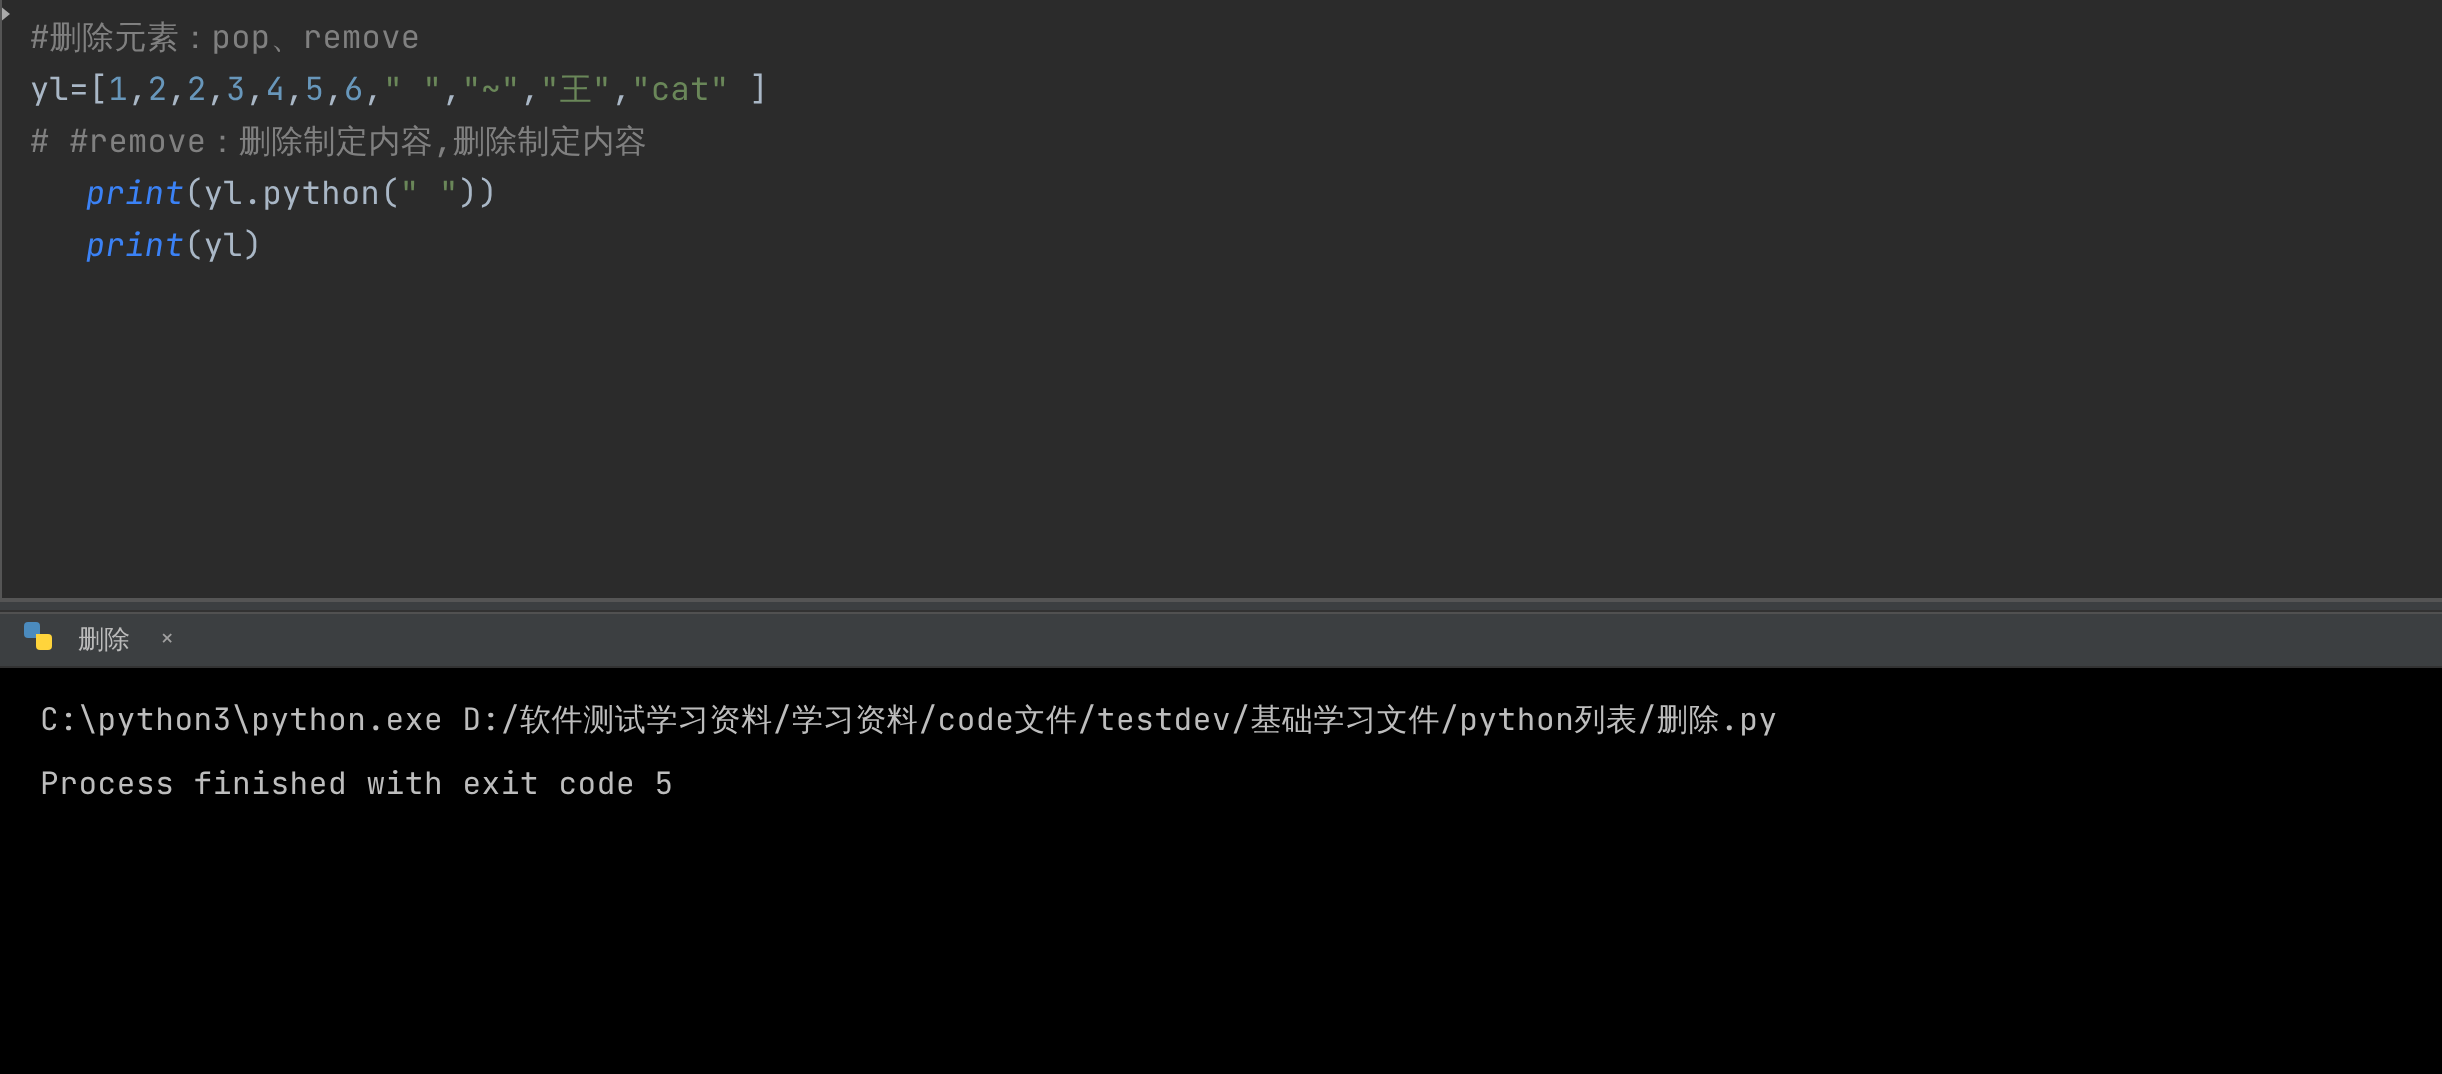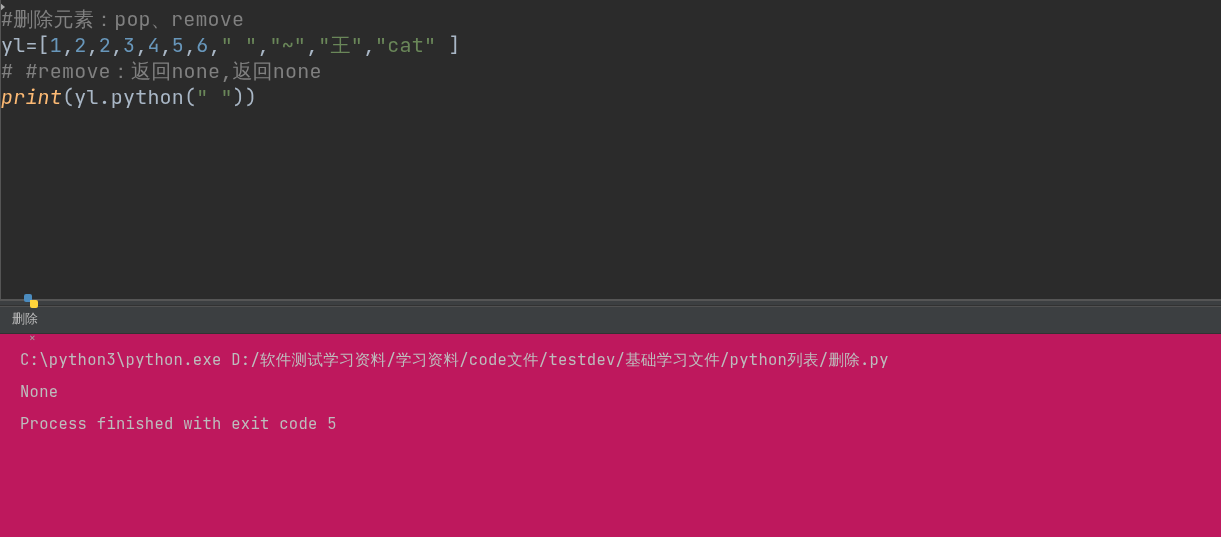"#删除元素：pop、remove" .code-line { font-size: 20px -> 16px; padding-left: none -> 14px }
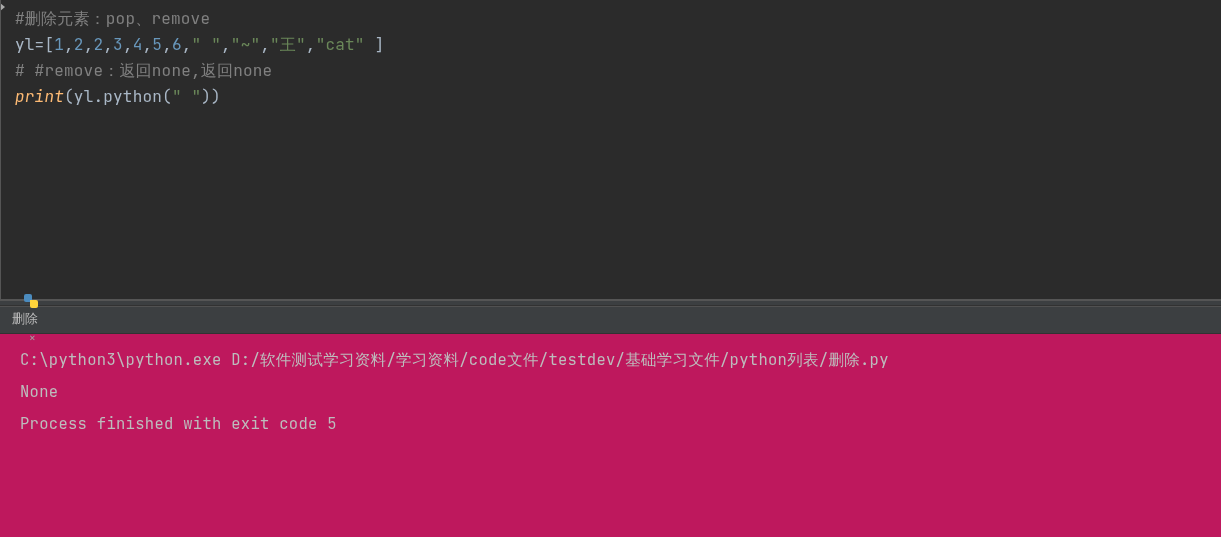"# #remove：返回none,返回none" span.c-comment { text: 返回none,返回none -> 删除制定内容,删除制定内容 }
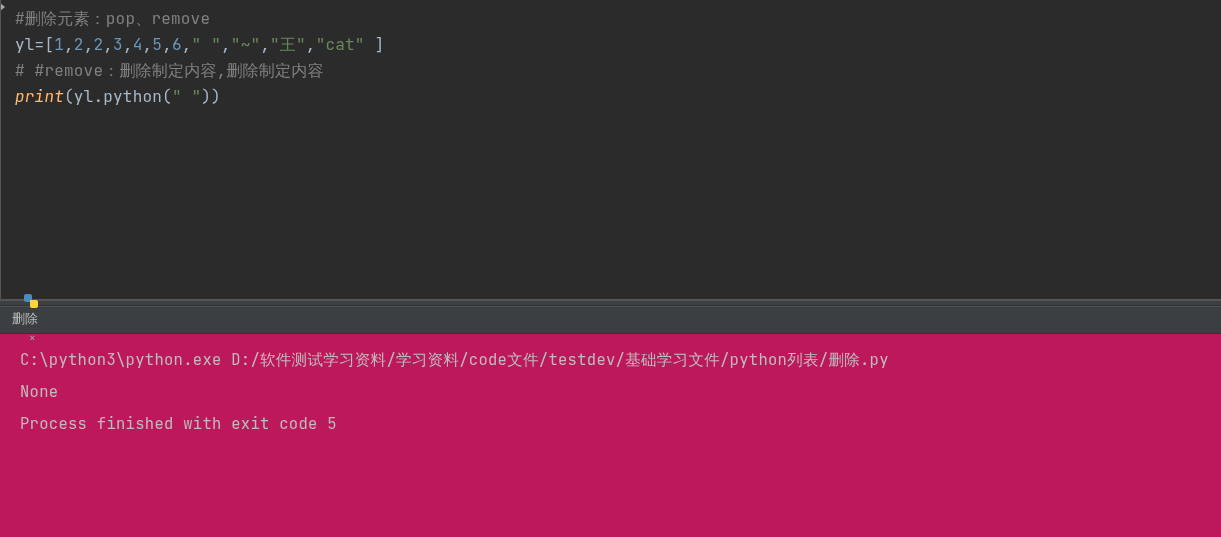"print" .c-builtin { color: #fdba74 -> #3b82f6; margin-left: none -> 28px }
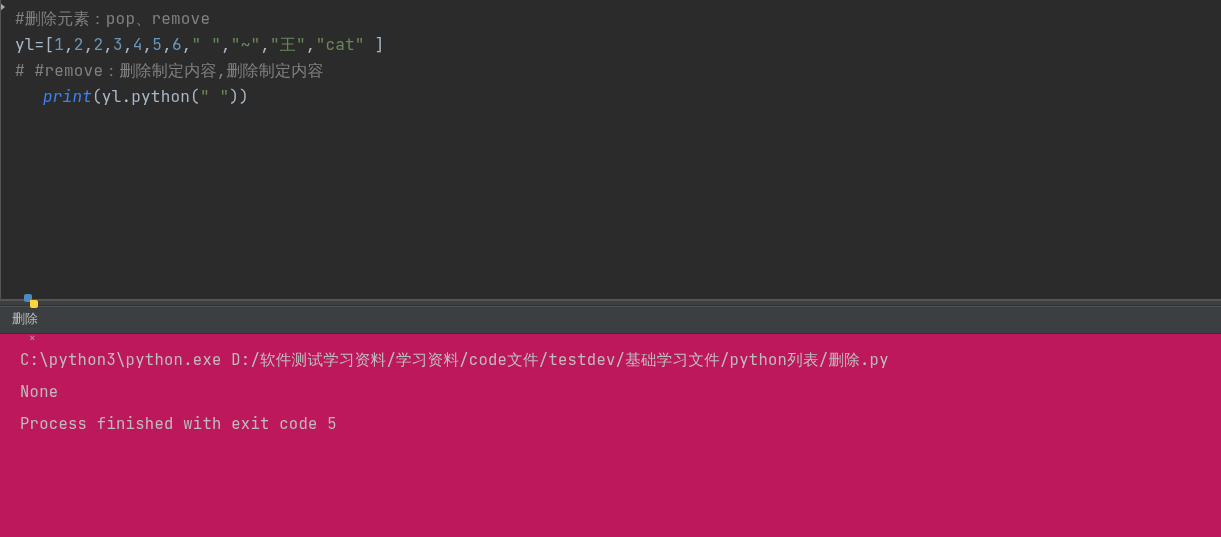"print(yl)" div.code-line { html: none -> <div><span>print</span><span>(</span><span>yl</span><span>)</span></div> }
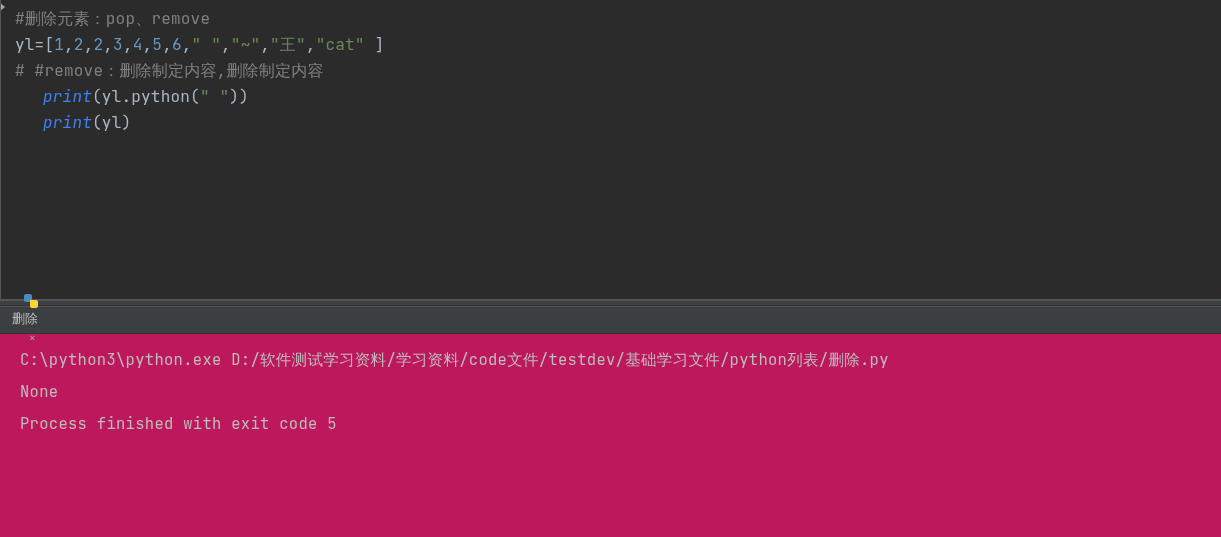"删除" .tab { align-items: flex-end -> flex-start; flex-direction: column -> none; gap: 2px -> 13px }
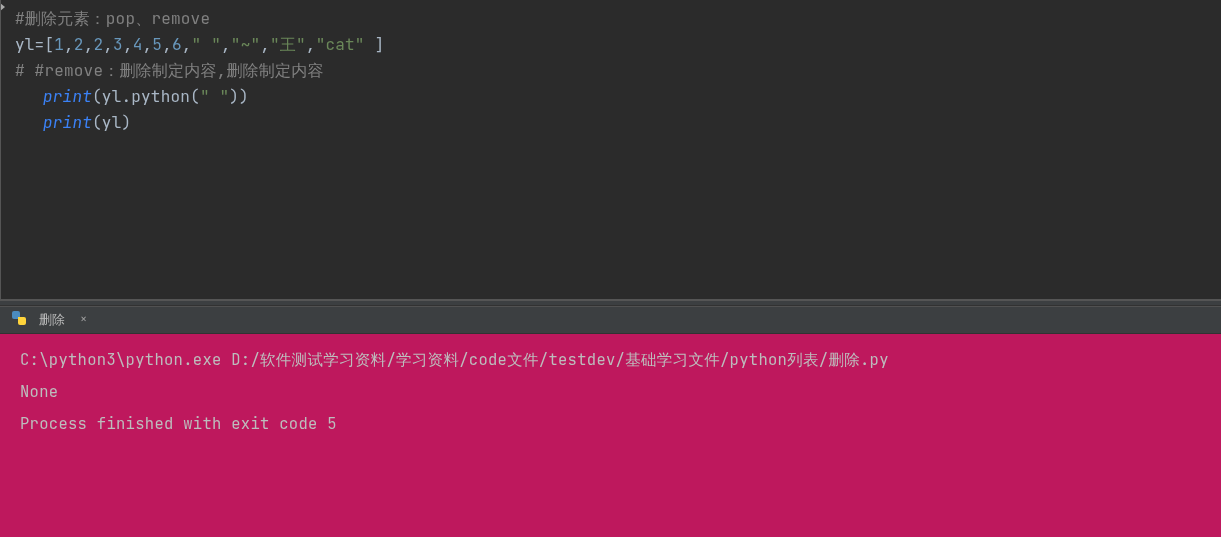"C:\python3\python.exe" .console { background: #be185d -> #000000 }
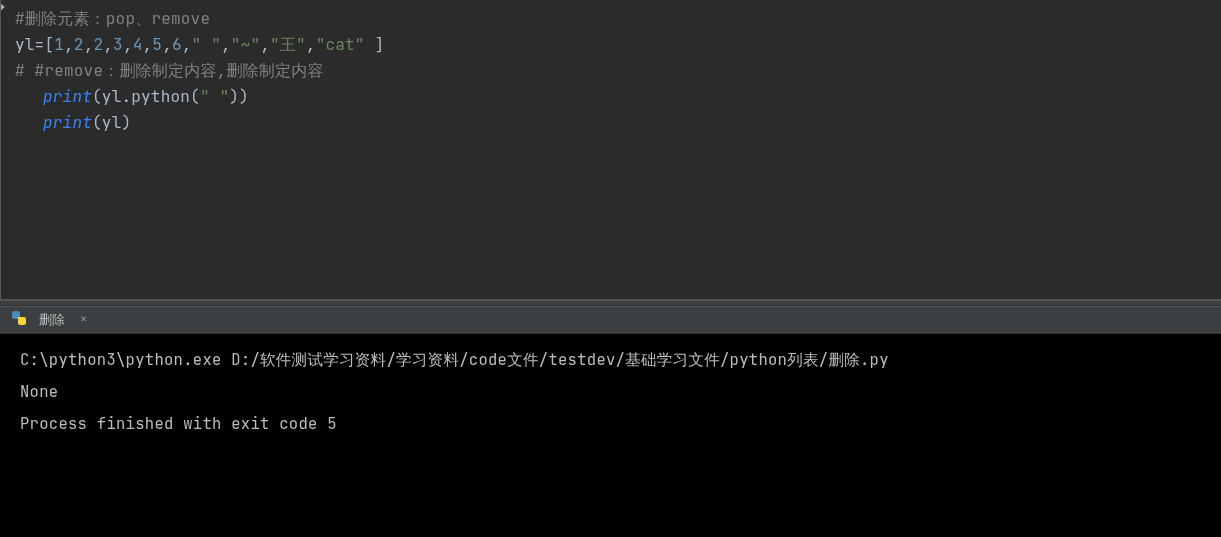"None" div.line { html: <div>None</div> -> none }
